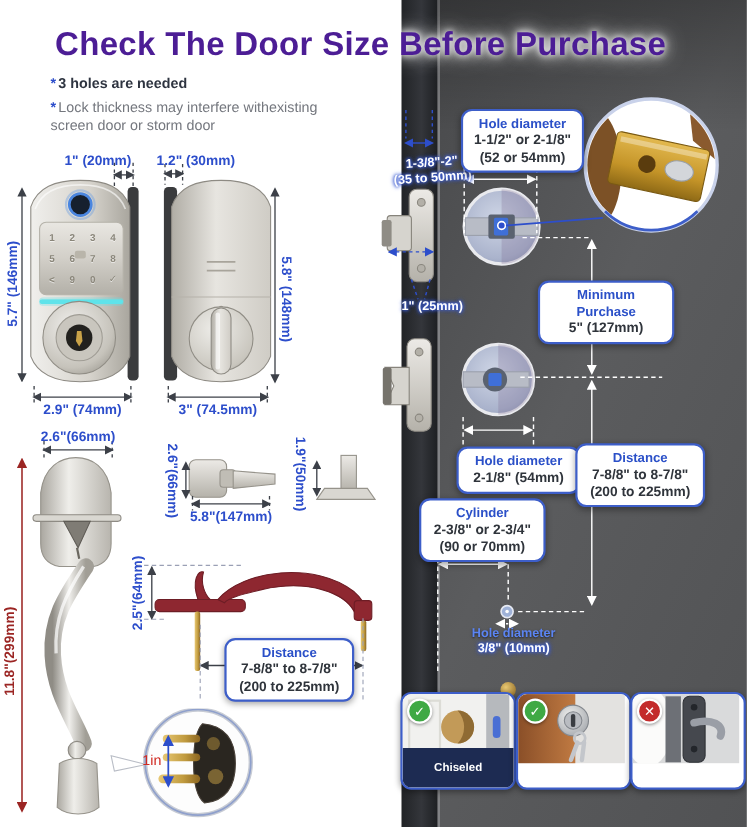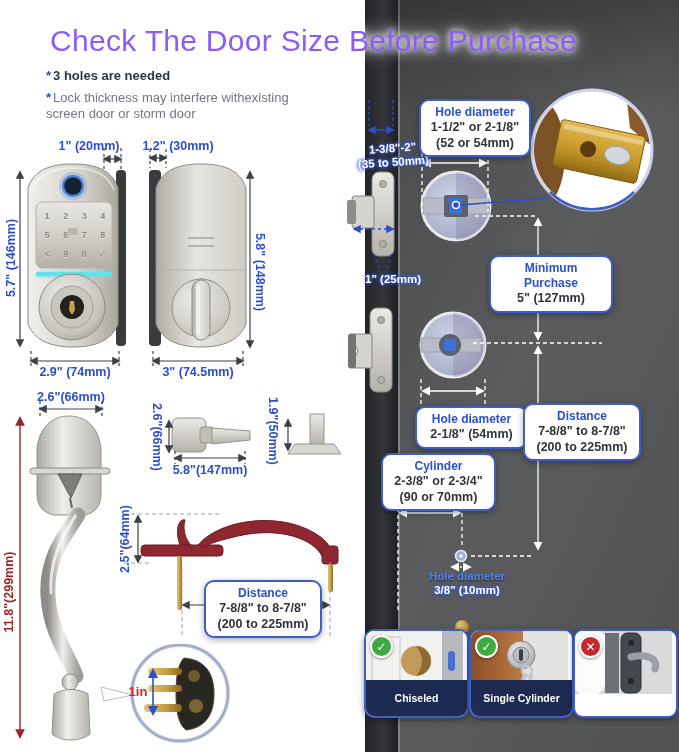"Check The Door Size Before" .title { color: #8b5cf6 -> #4c1d95; font-weight: 400 -> 700 }
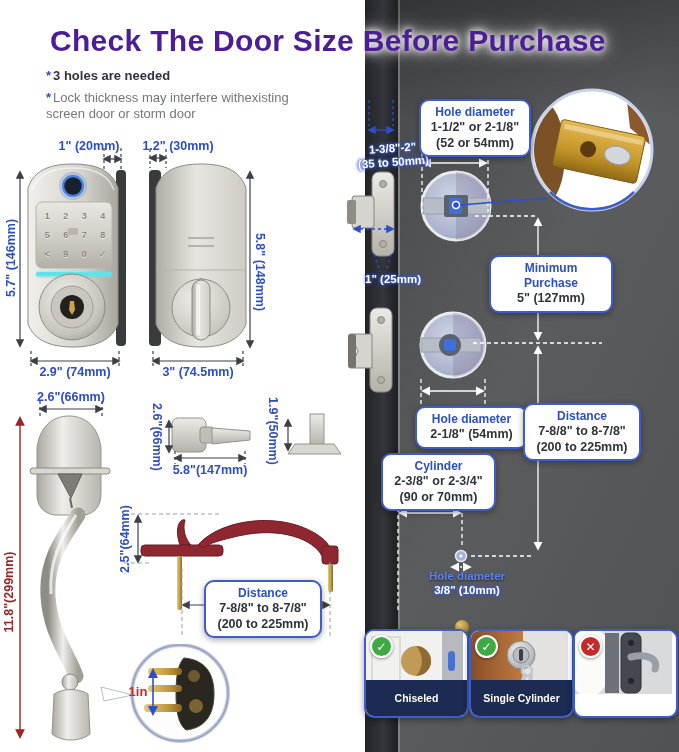"1in" .magl { font-weight: bold -> normal }
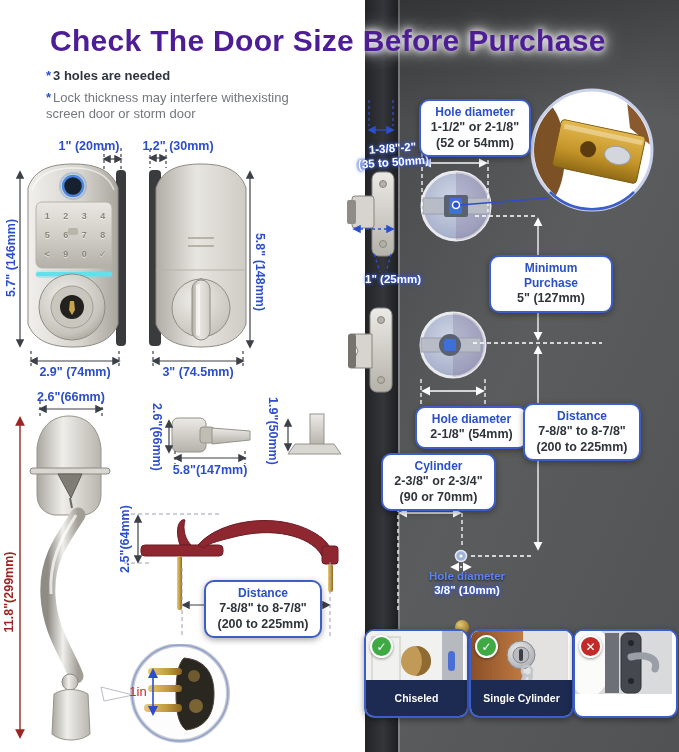"Single Cylinder" div.card-label { html: <div>Single Cylinder</div> -> none }
